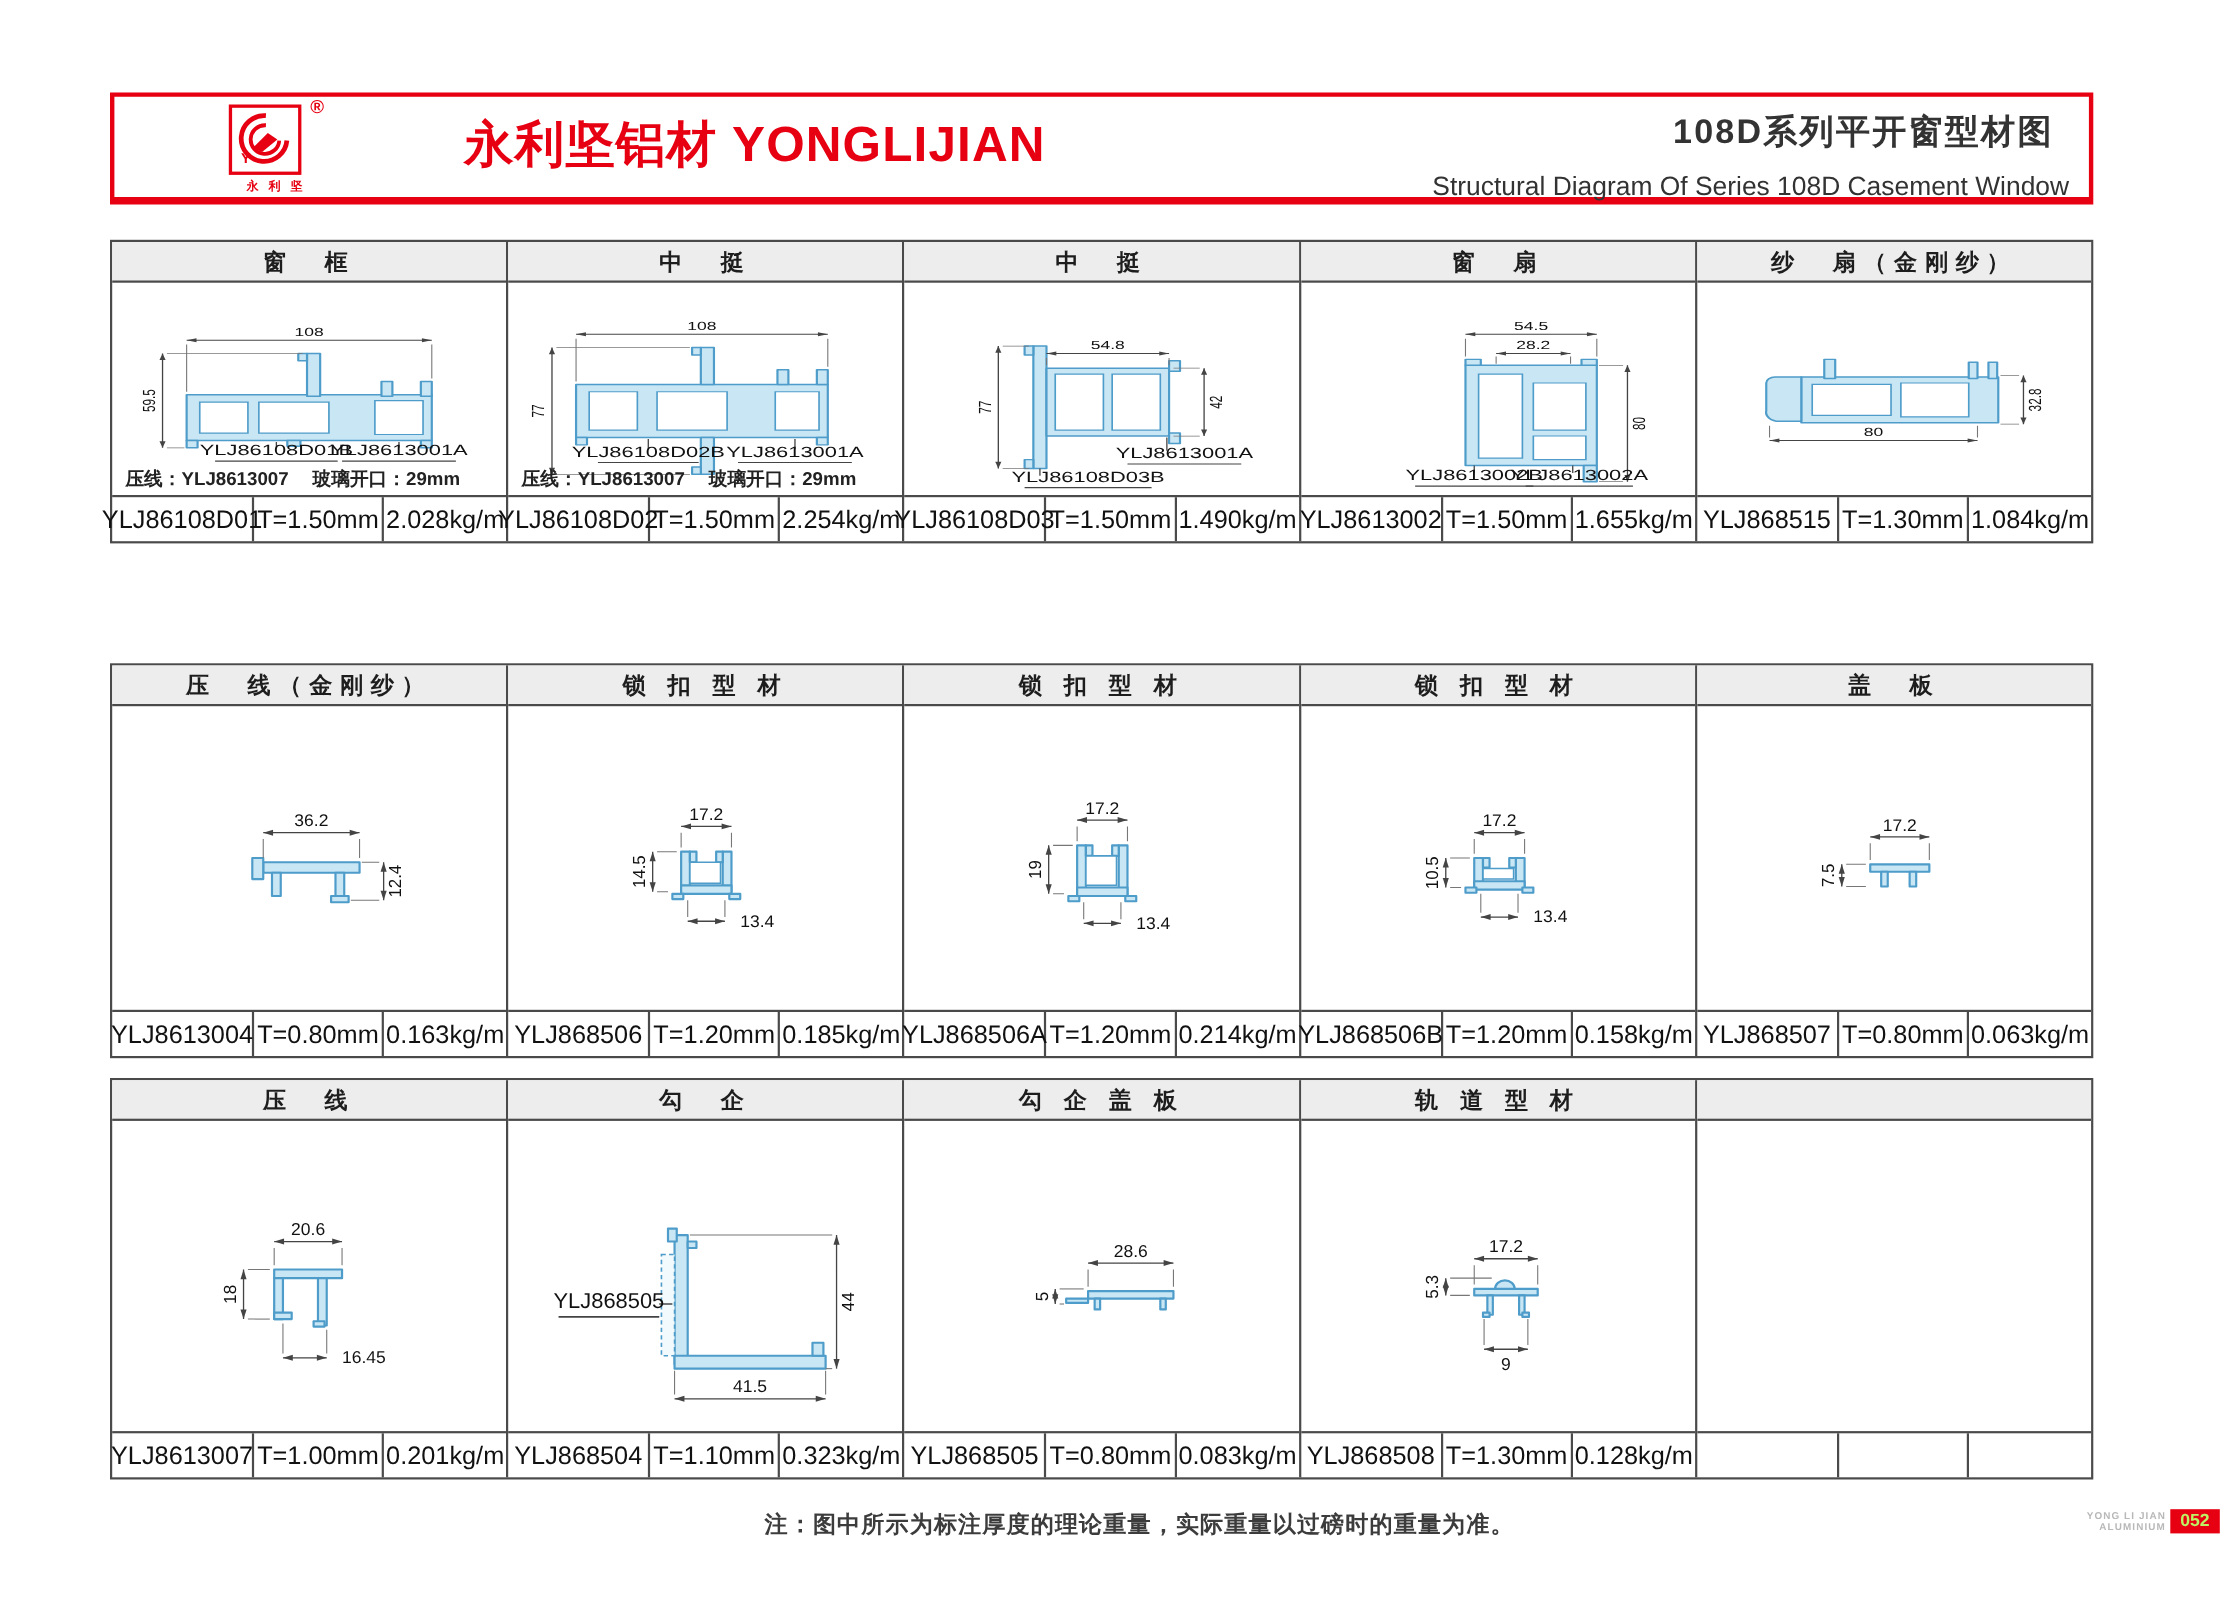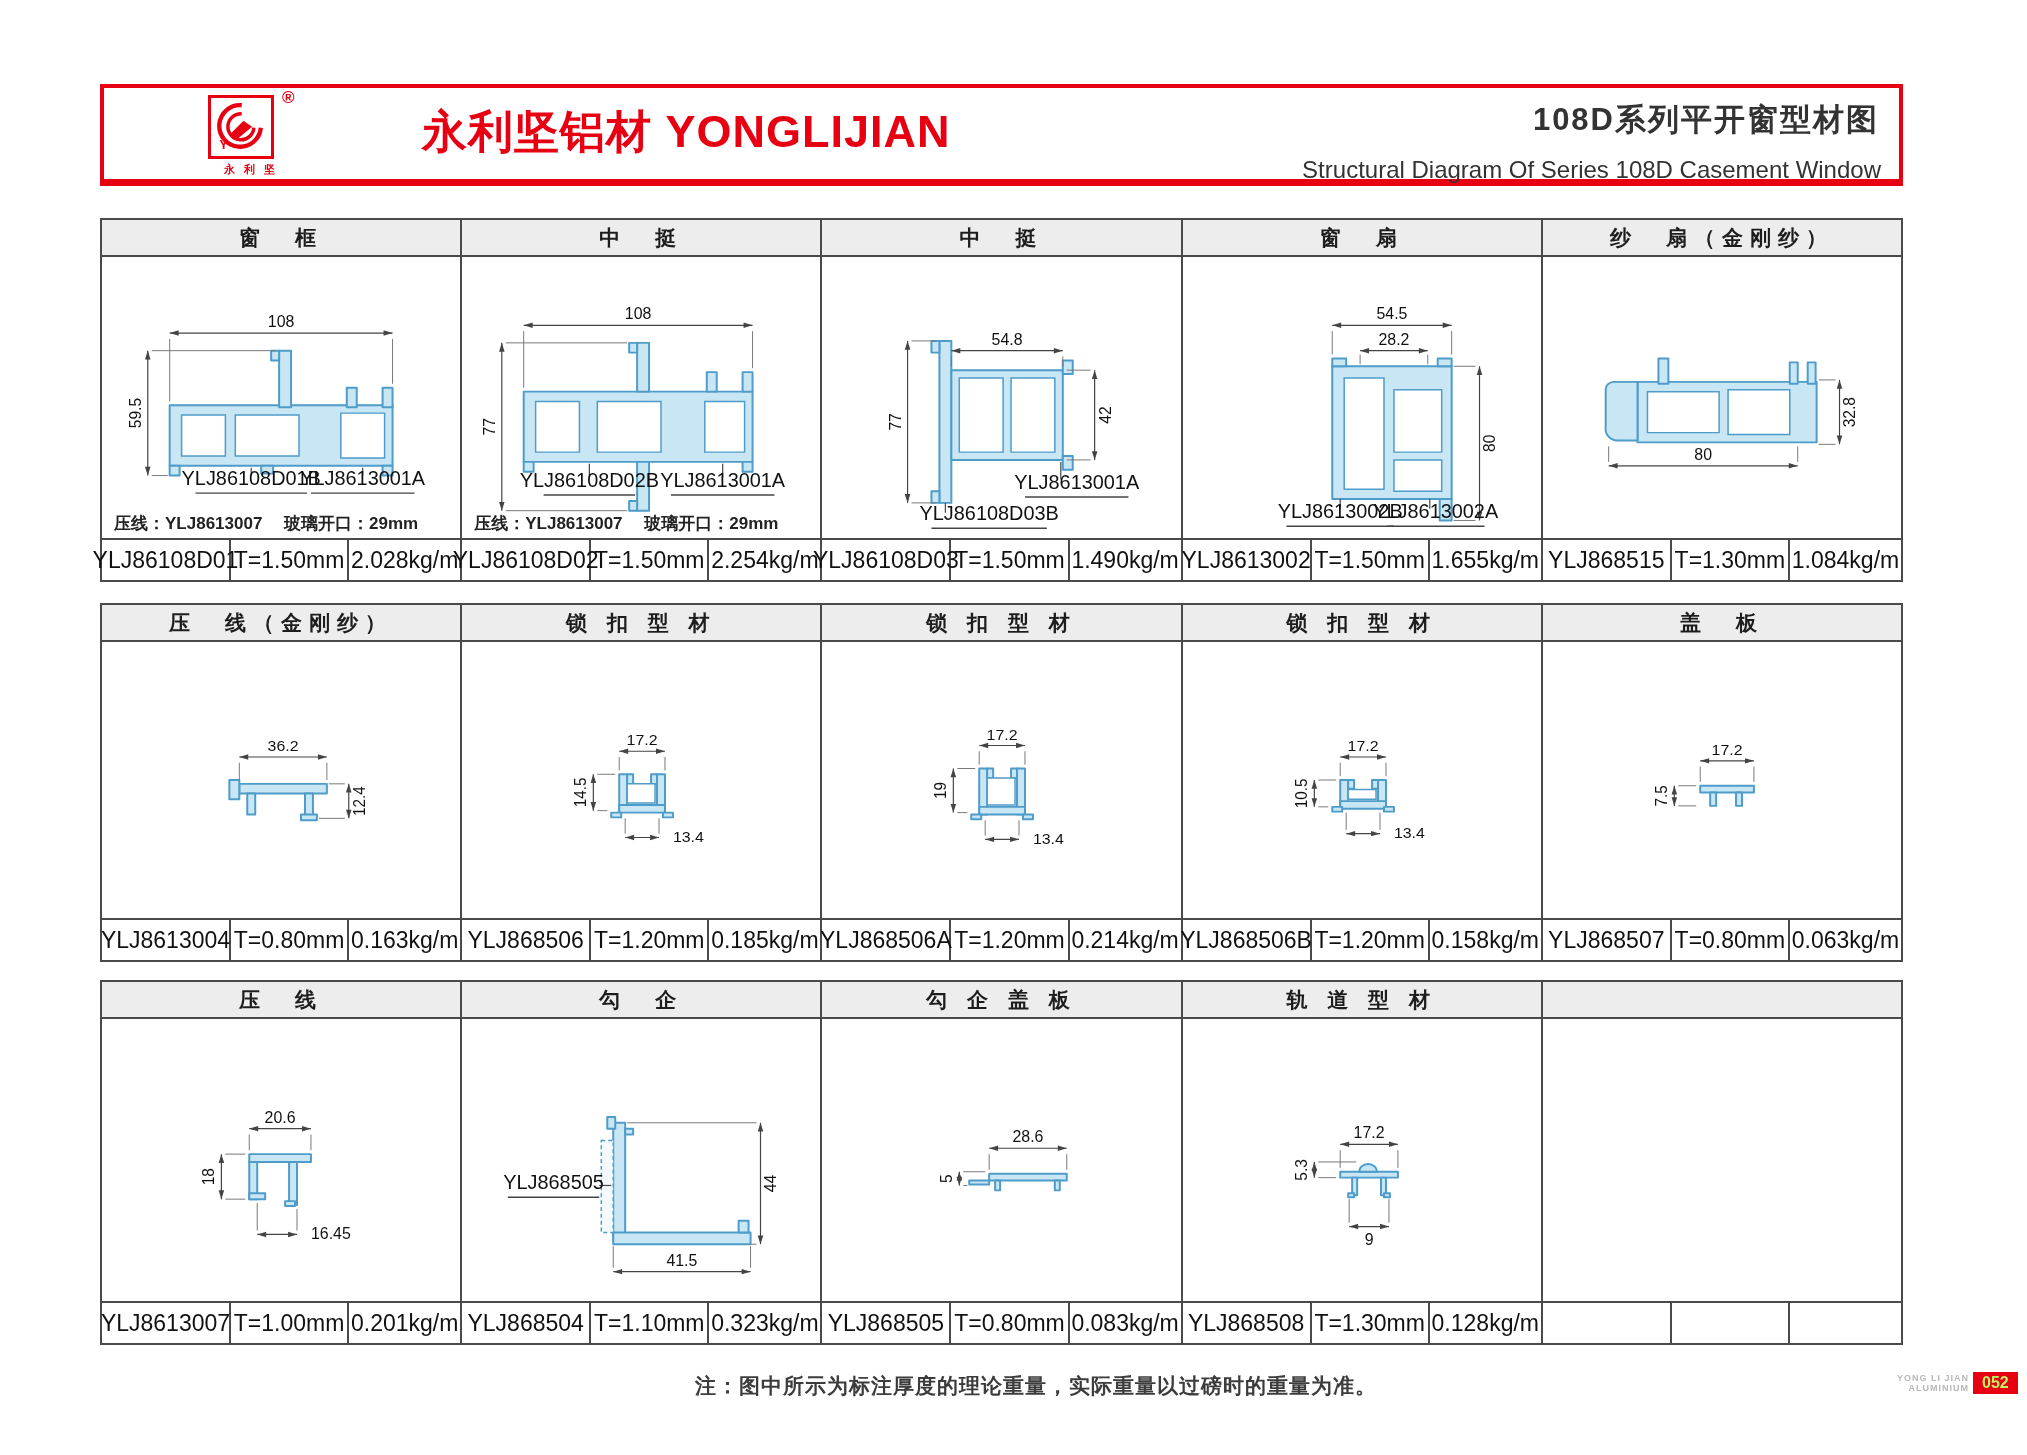"108D系列平开窗型材图" .t-cn { right: 20px -> 32px }
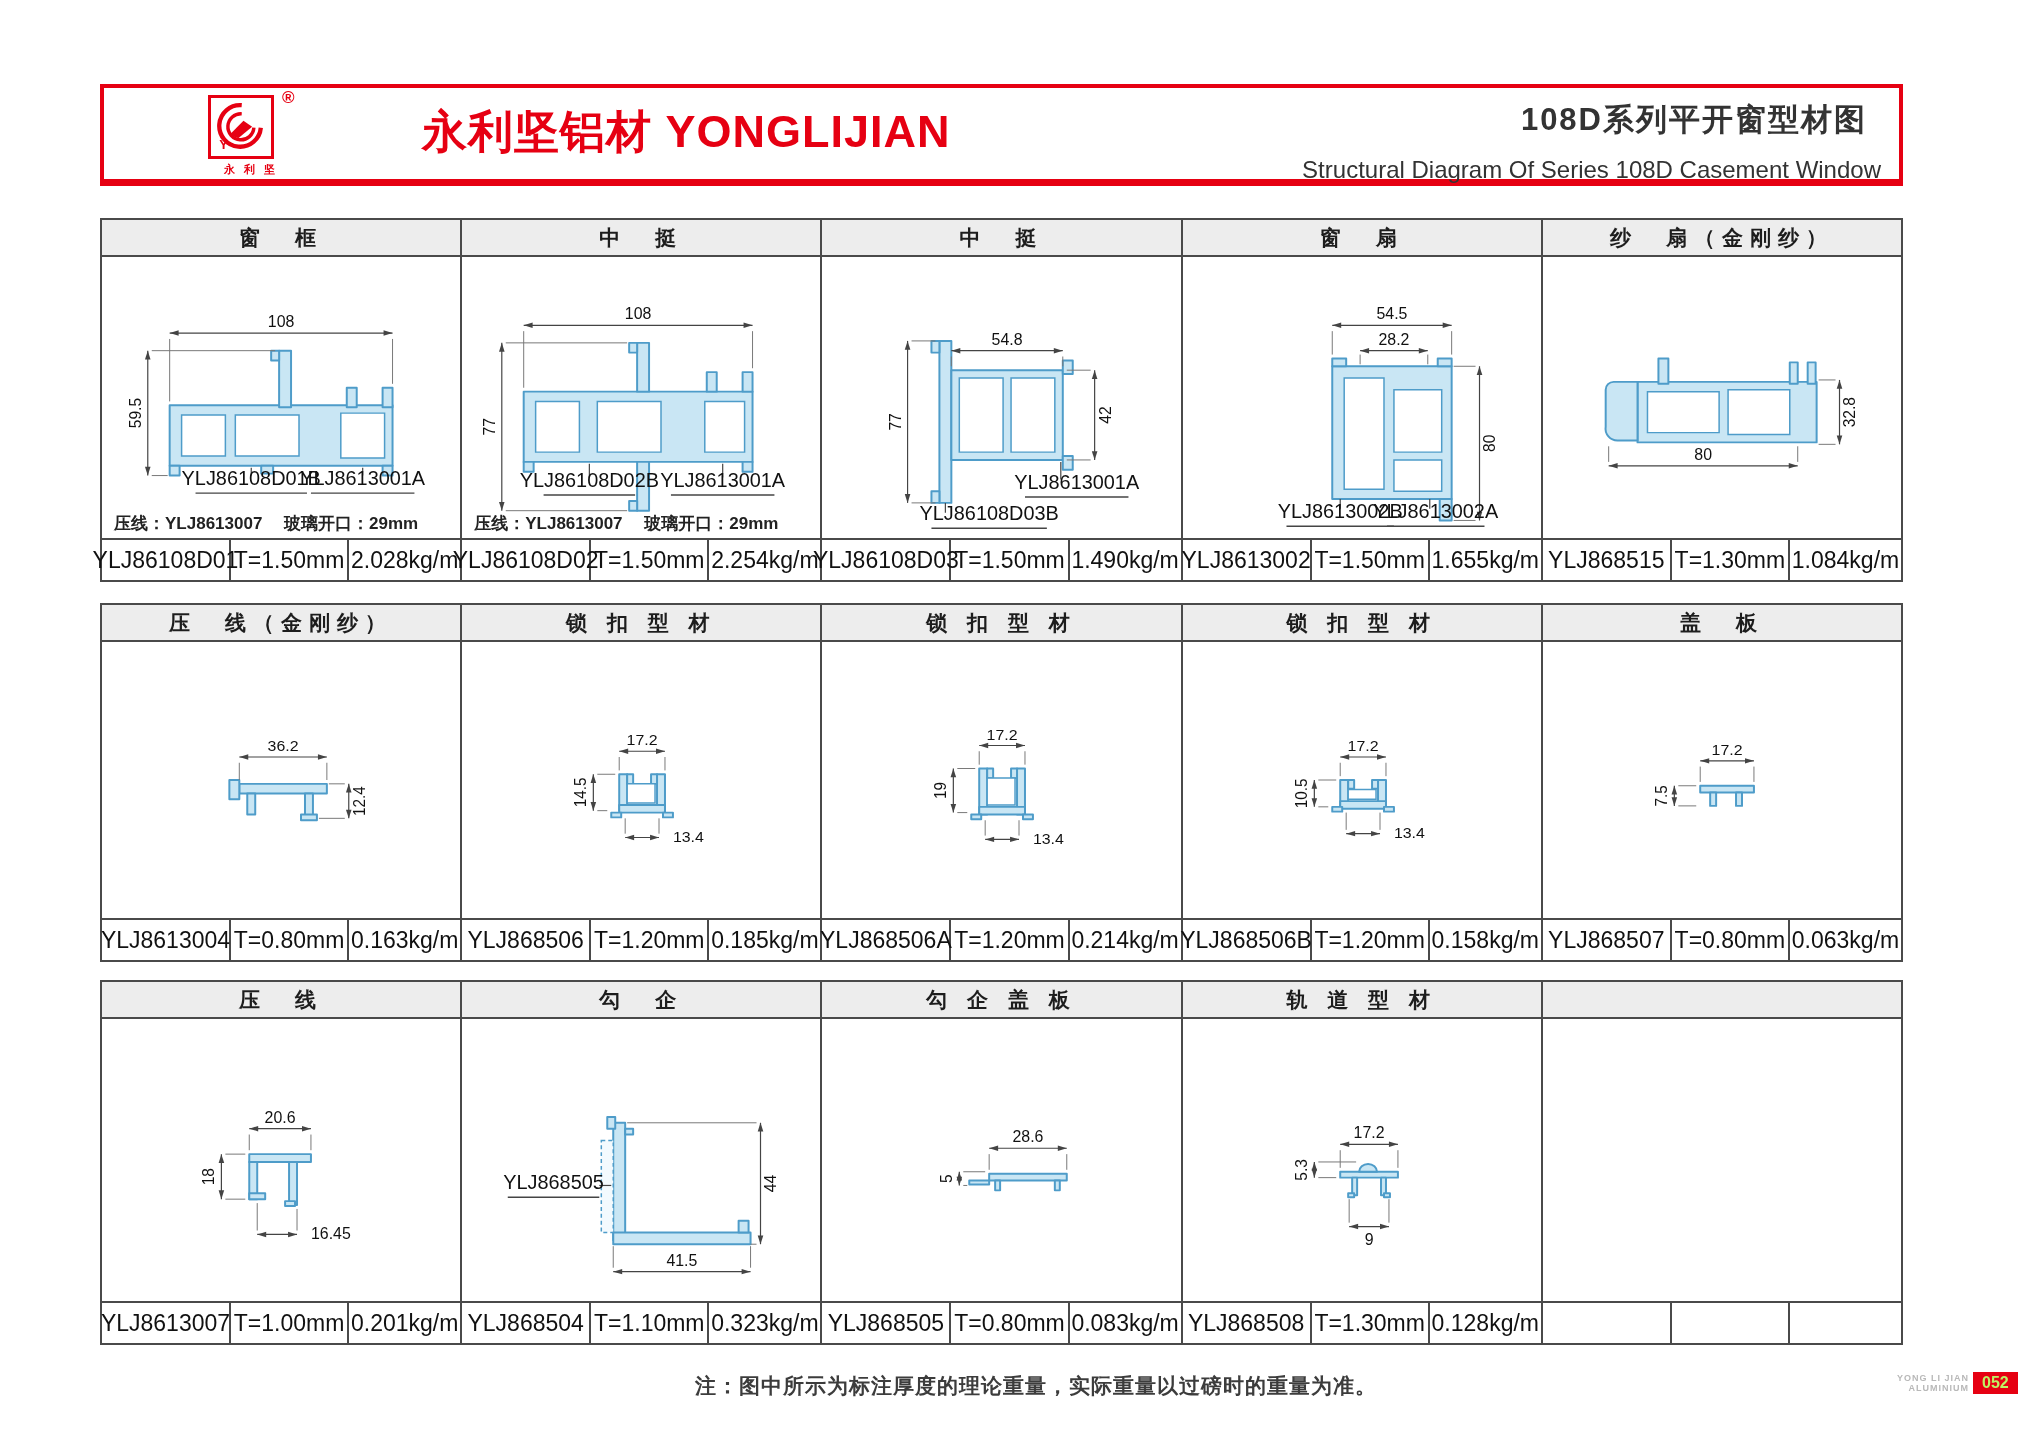"窗 框" .b0 { height: 364px -> 276px }
